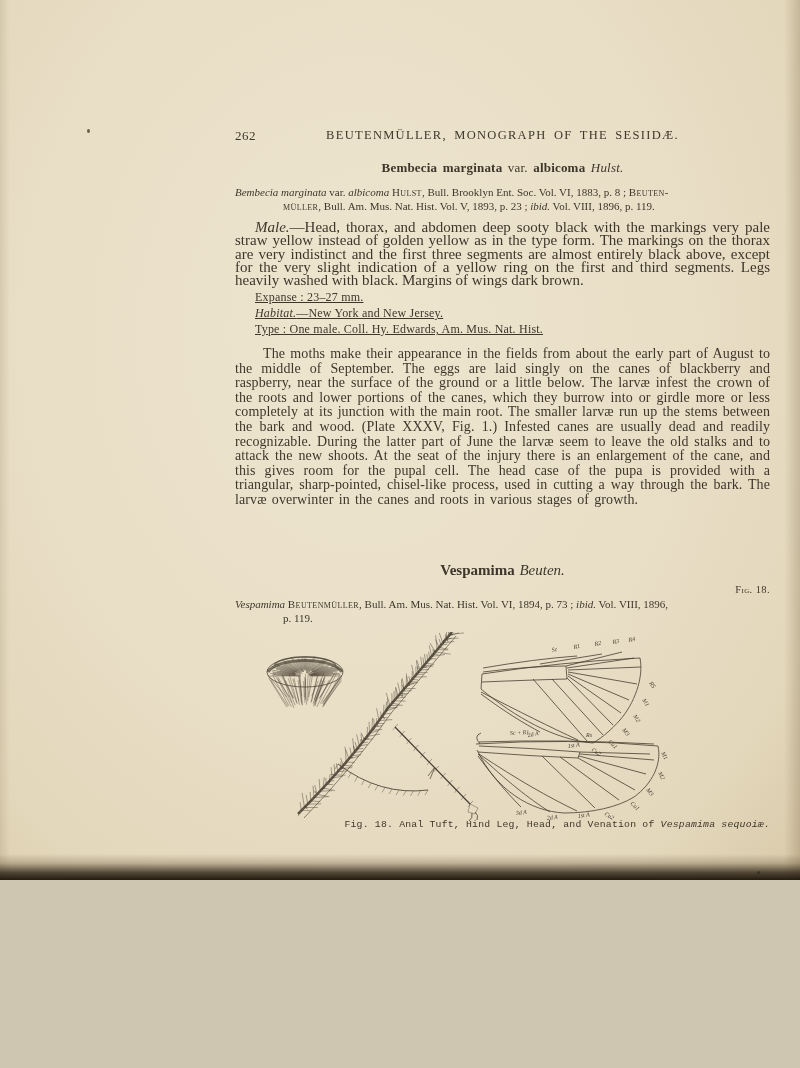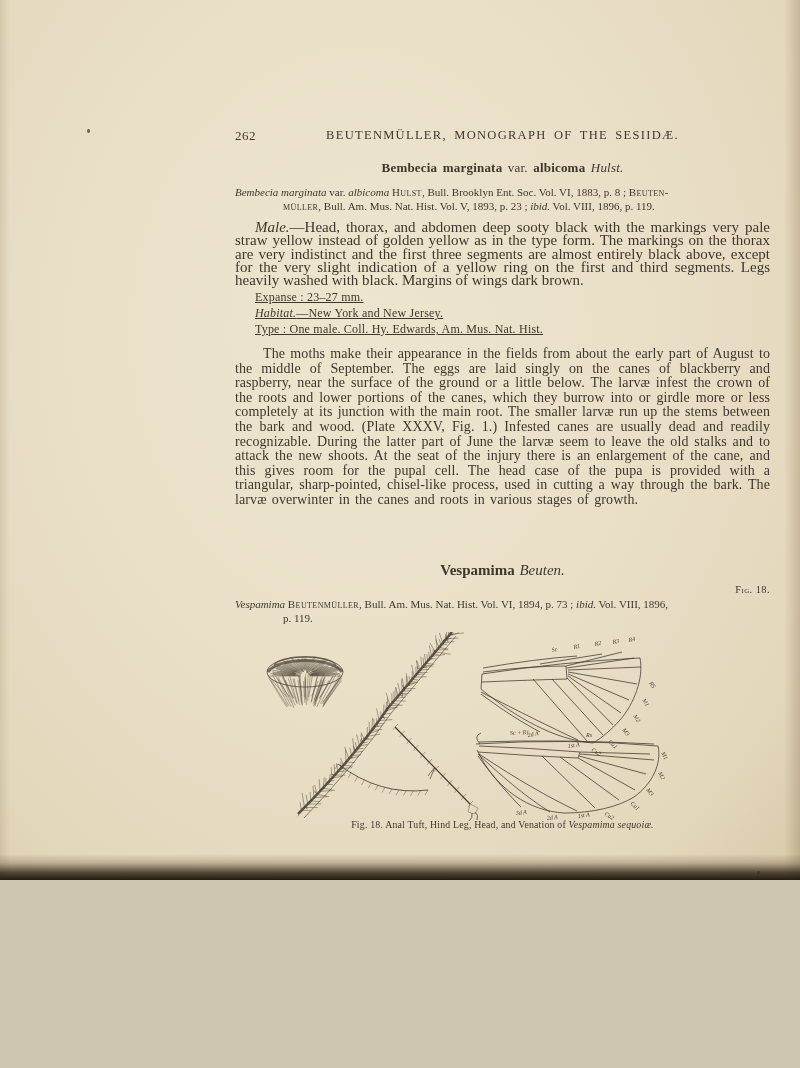"Fig. 18. Anal Tuft, Hind" .caption { font-family: none -> Liberation Mono, monospace; text-align: center -> right }
